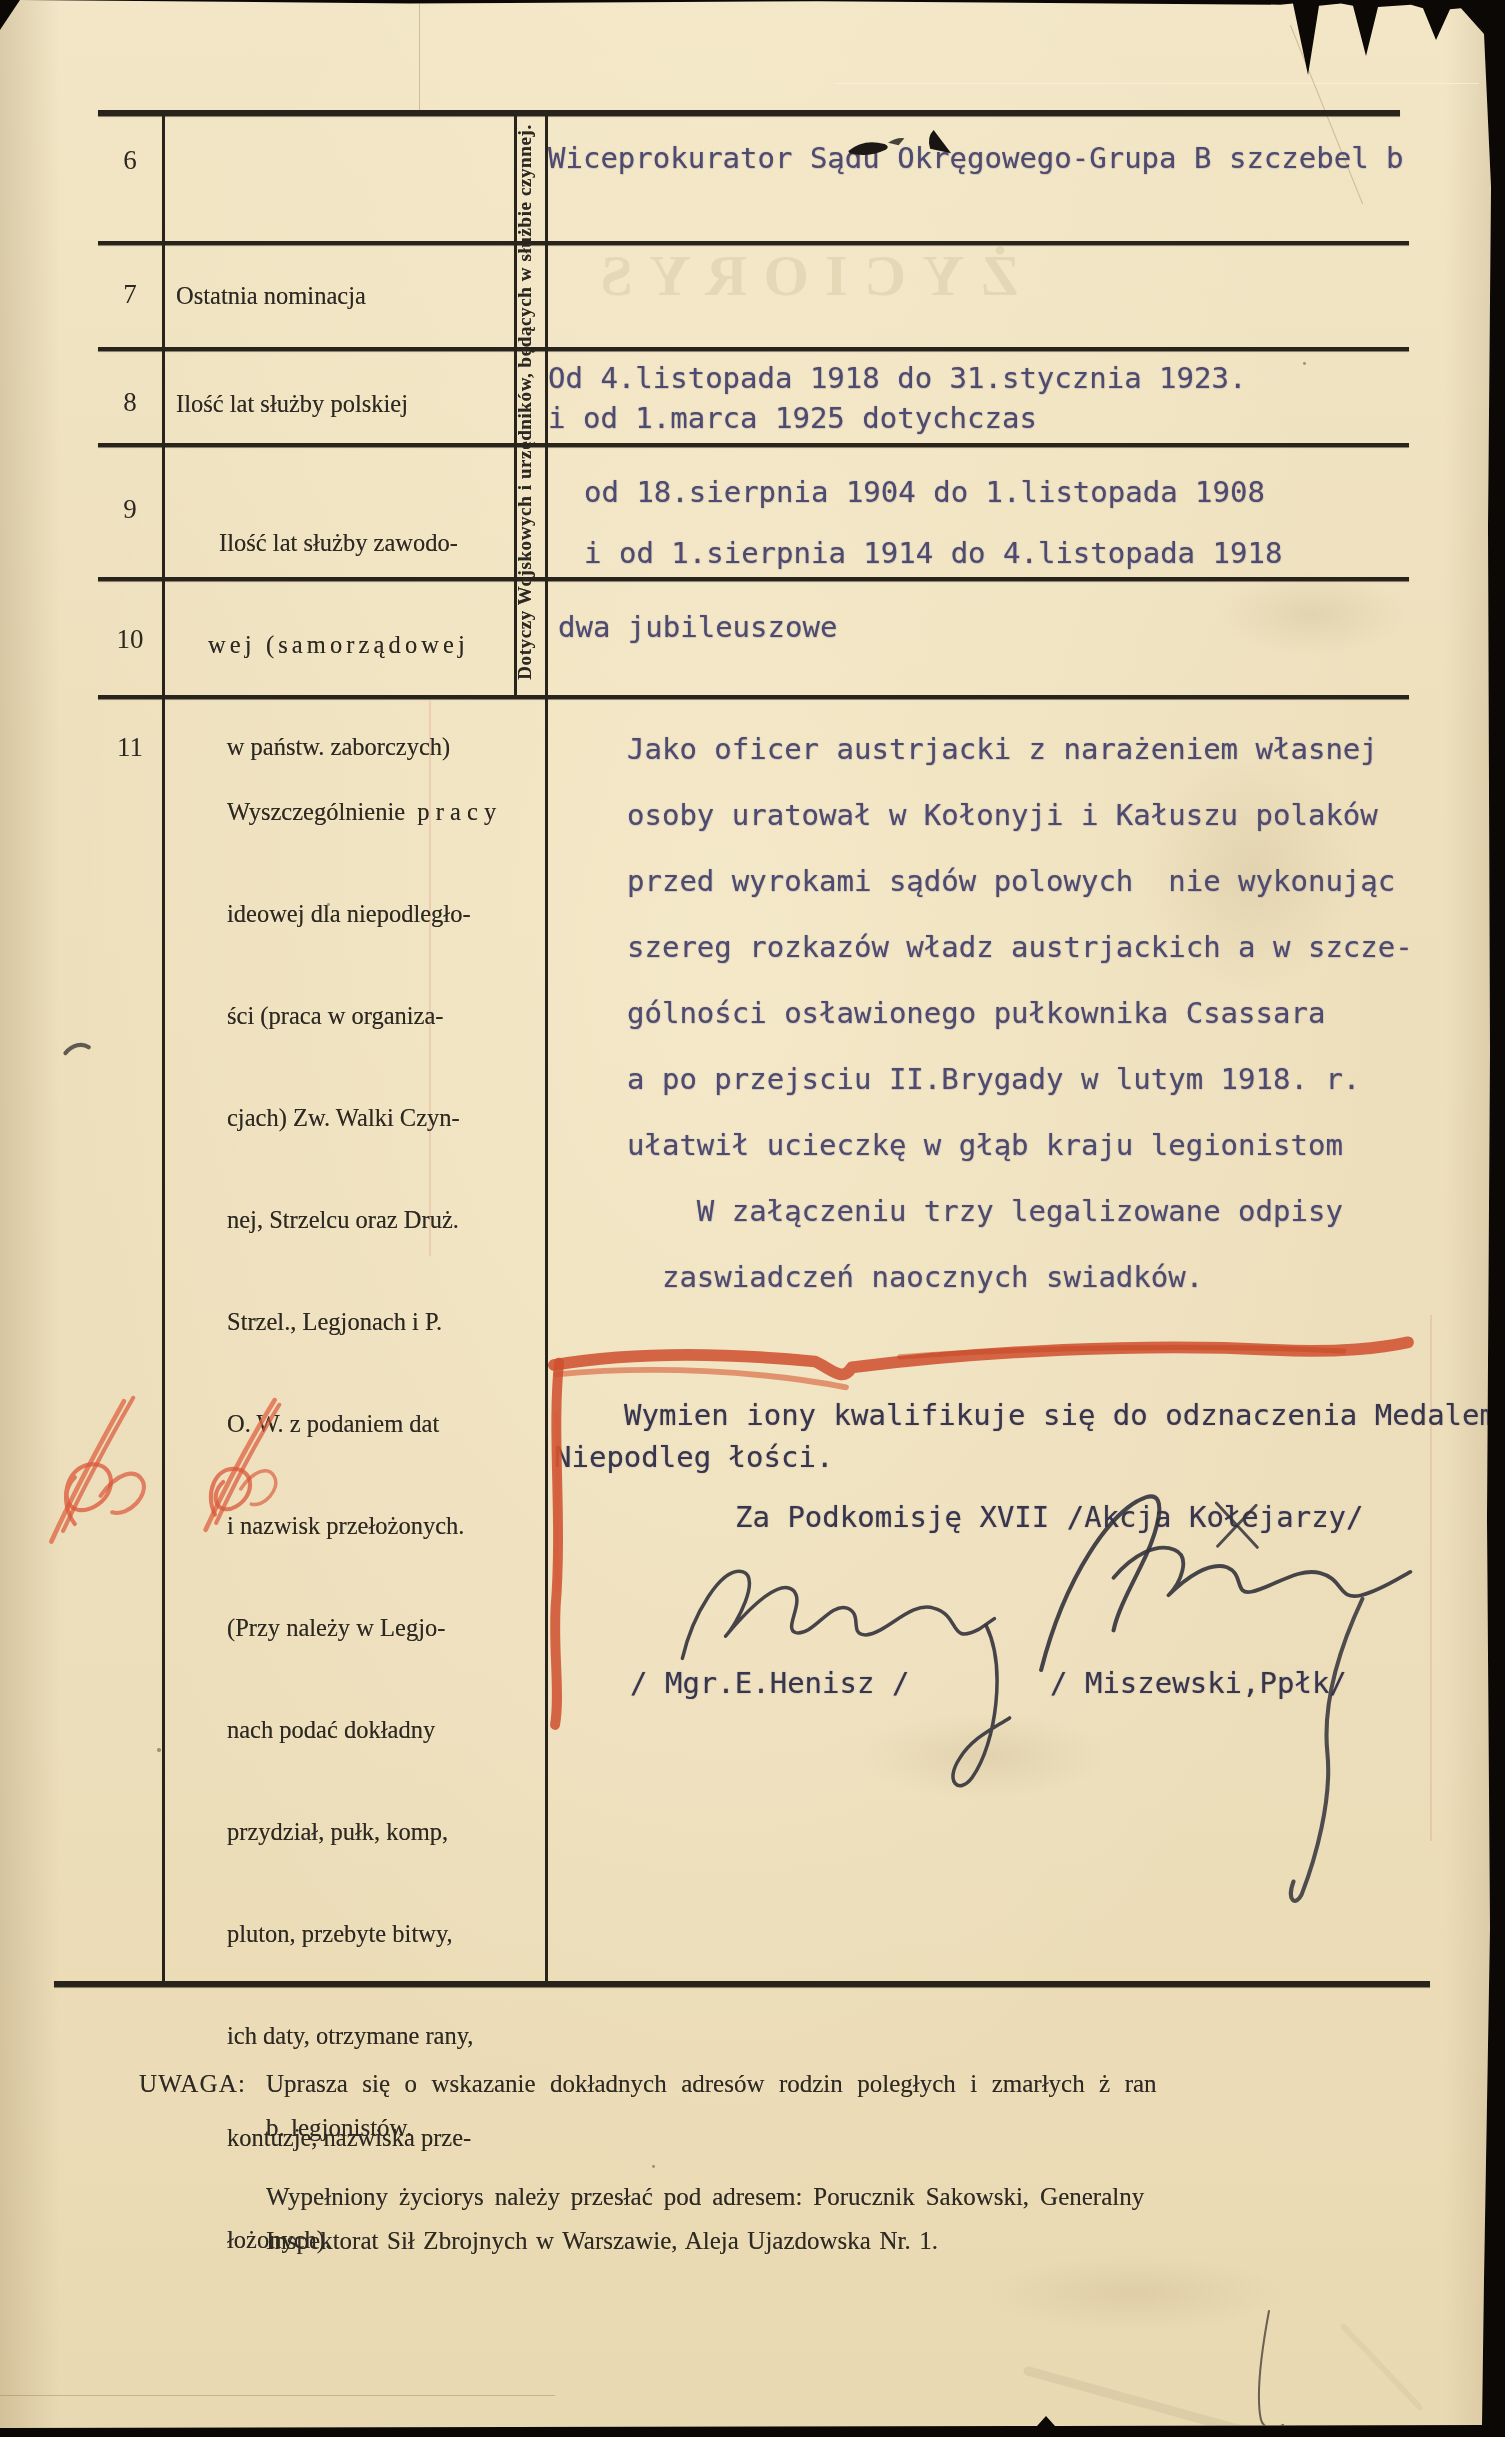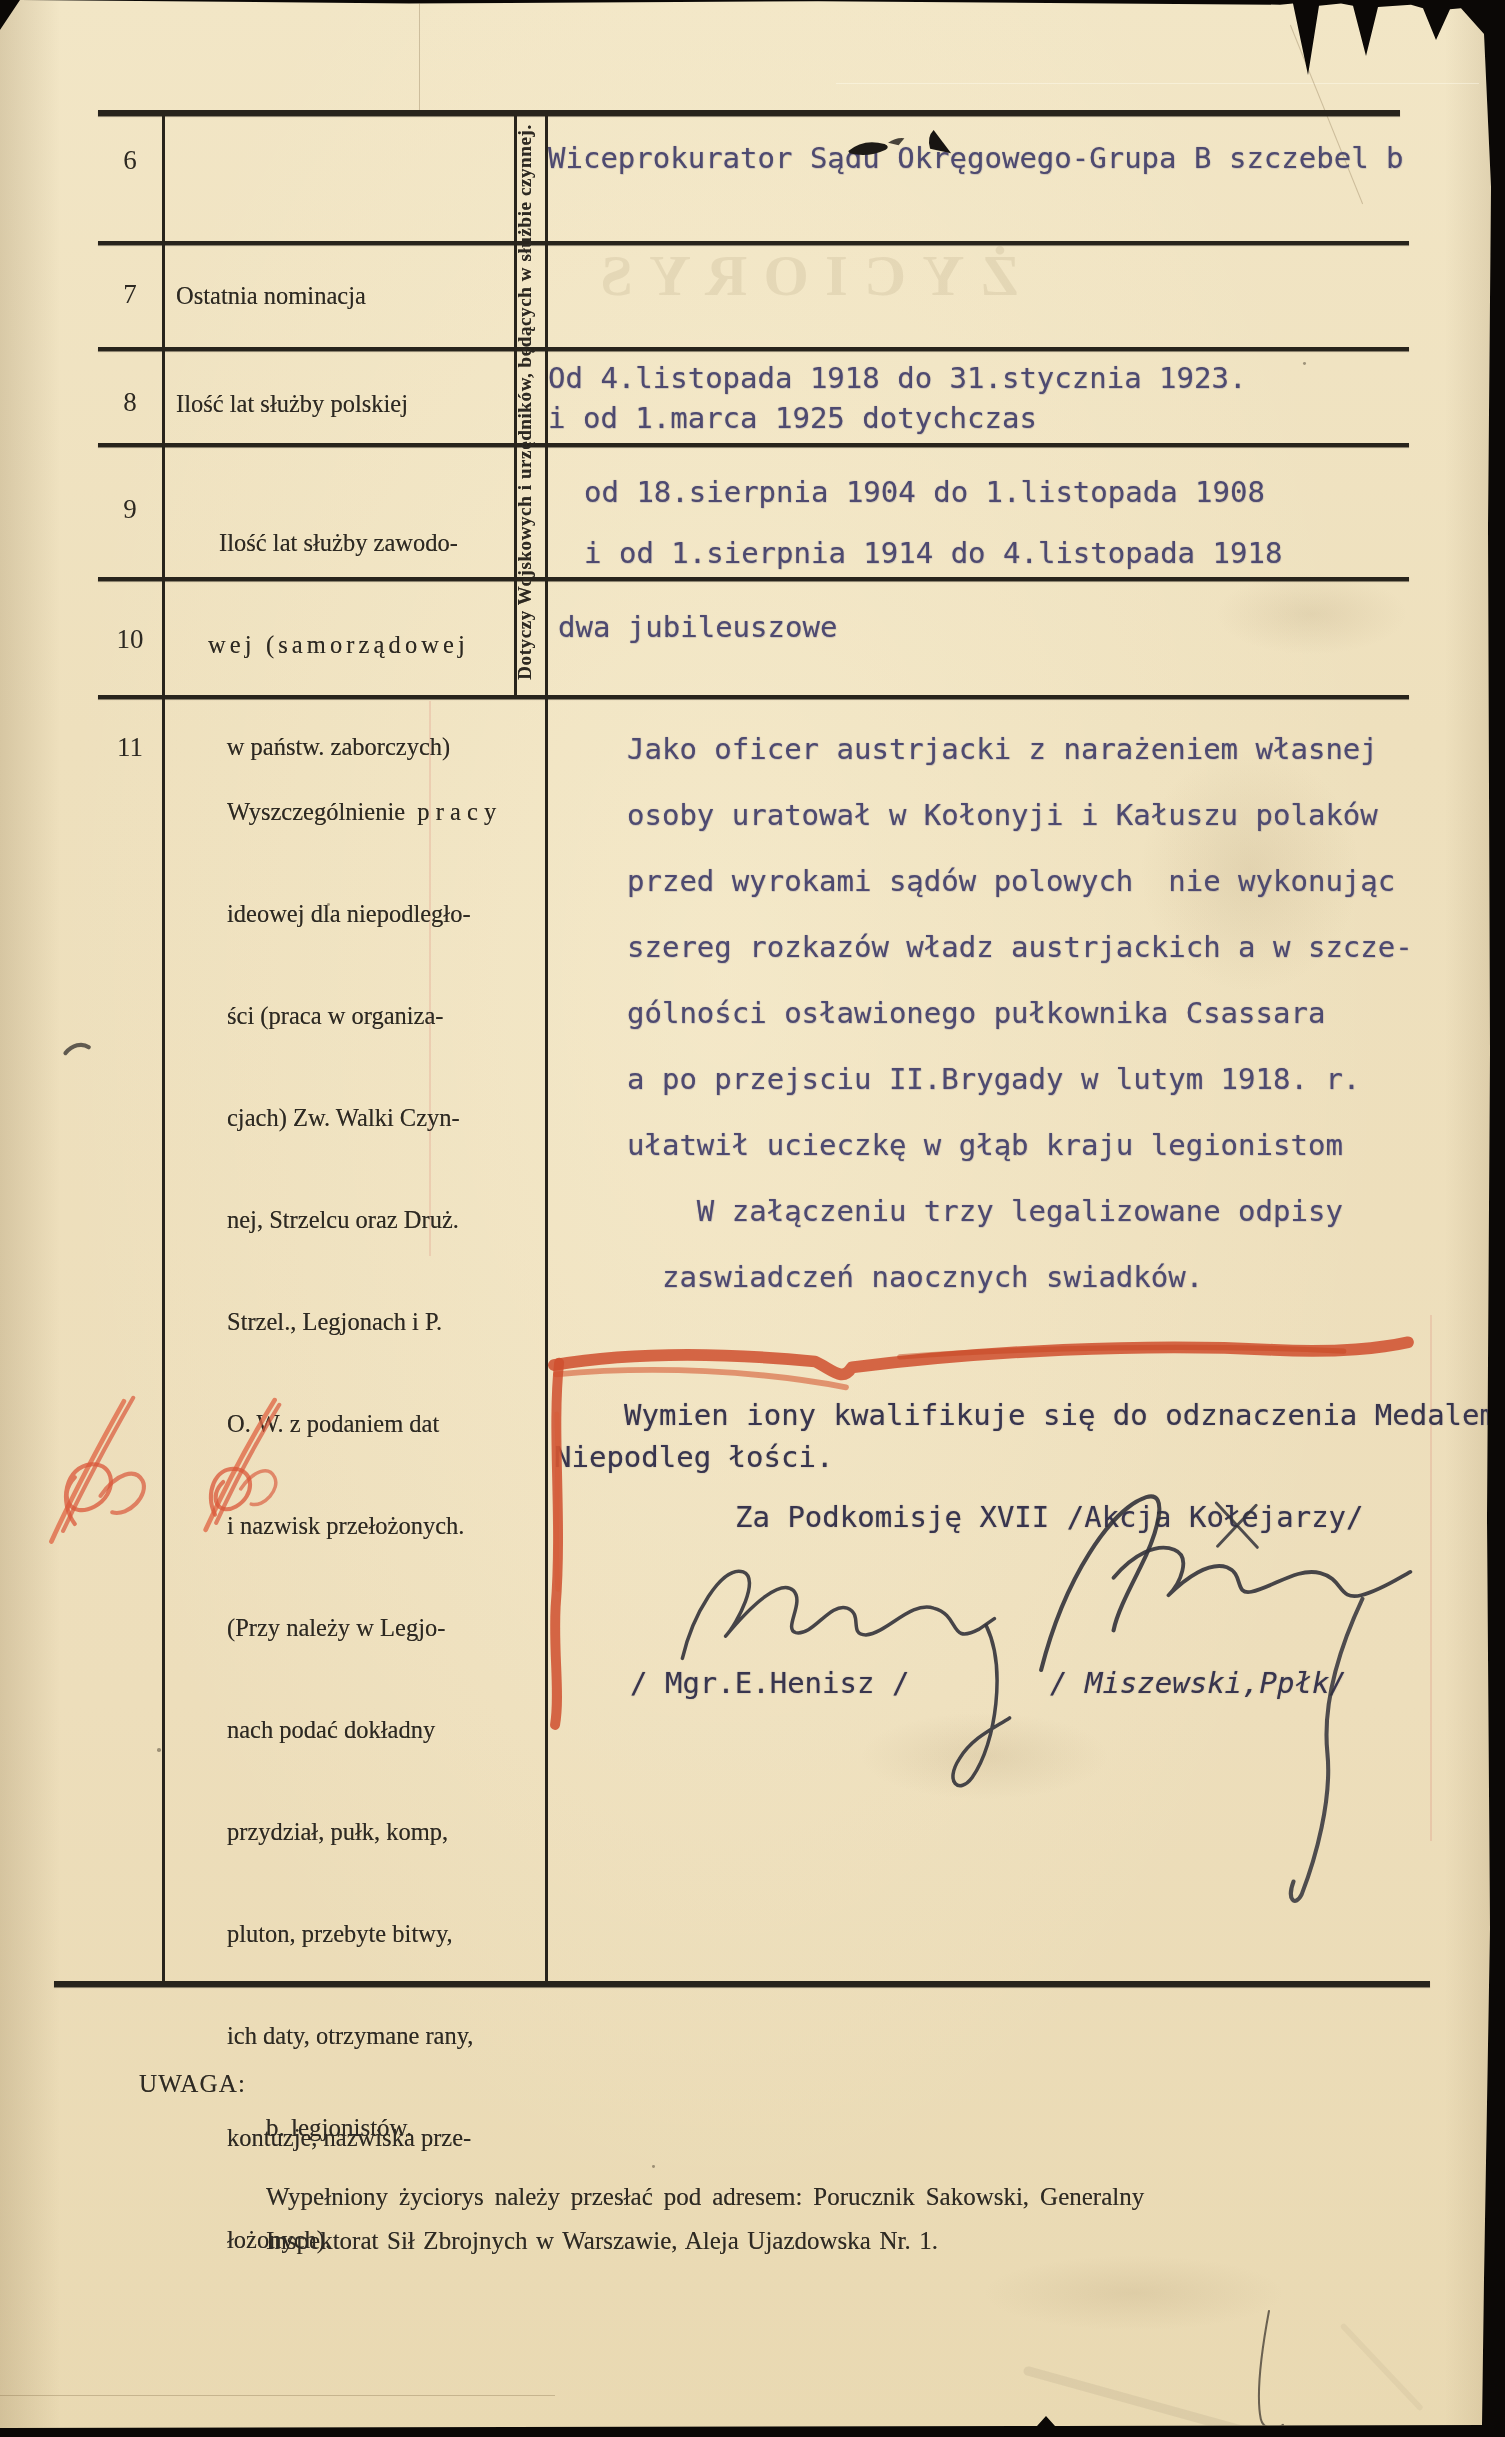"/ Miszewski,Ppłk/" div.typed { font-style: italic -> none }
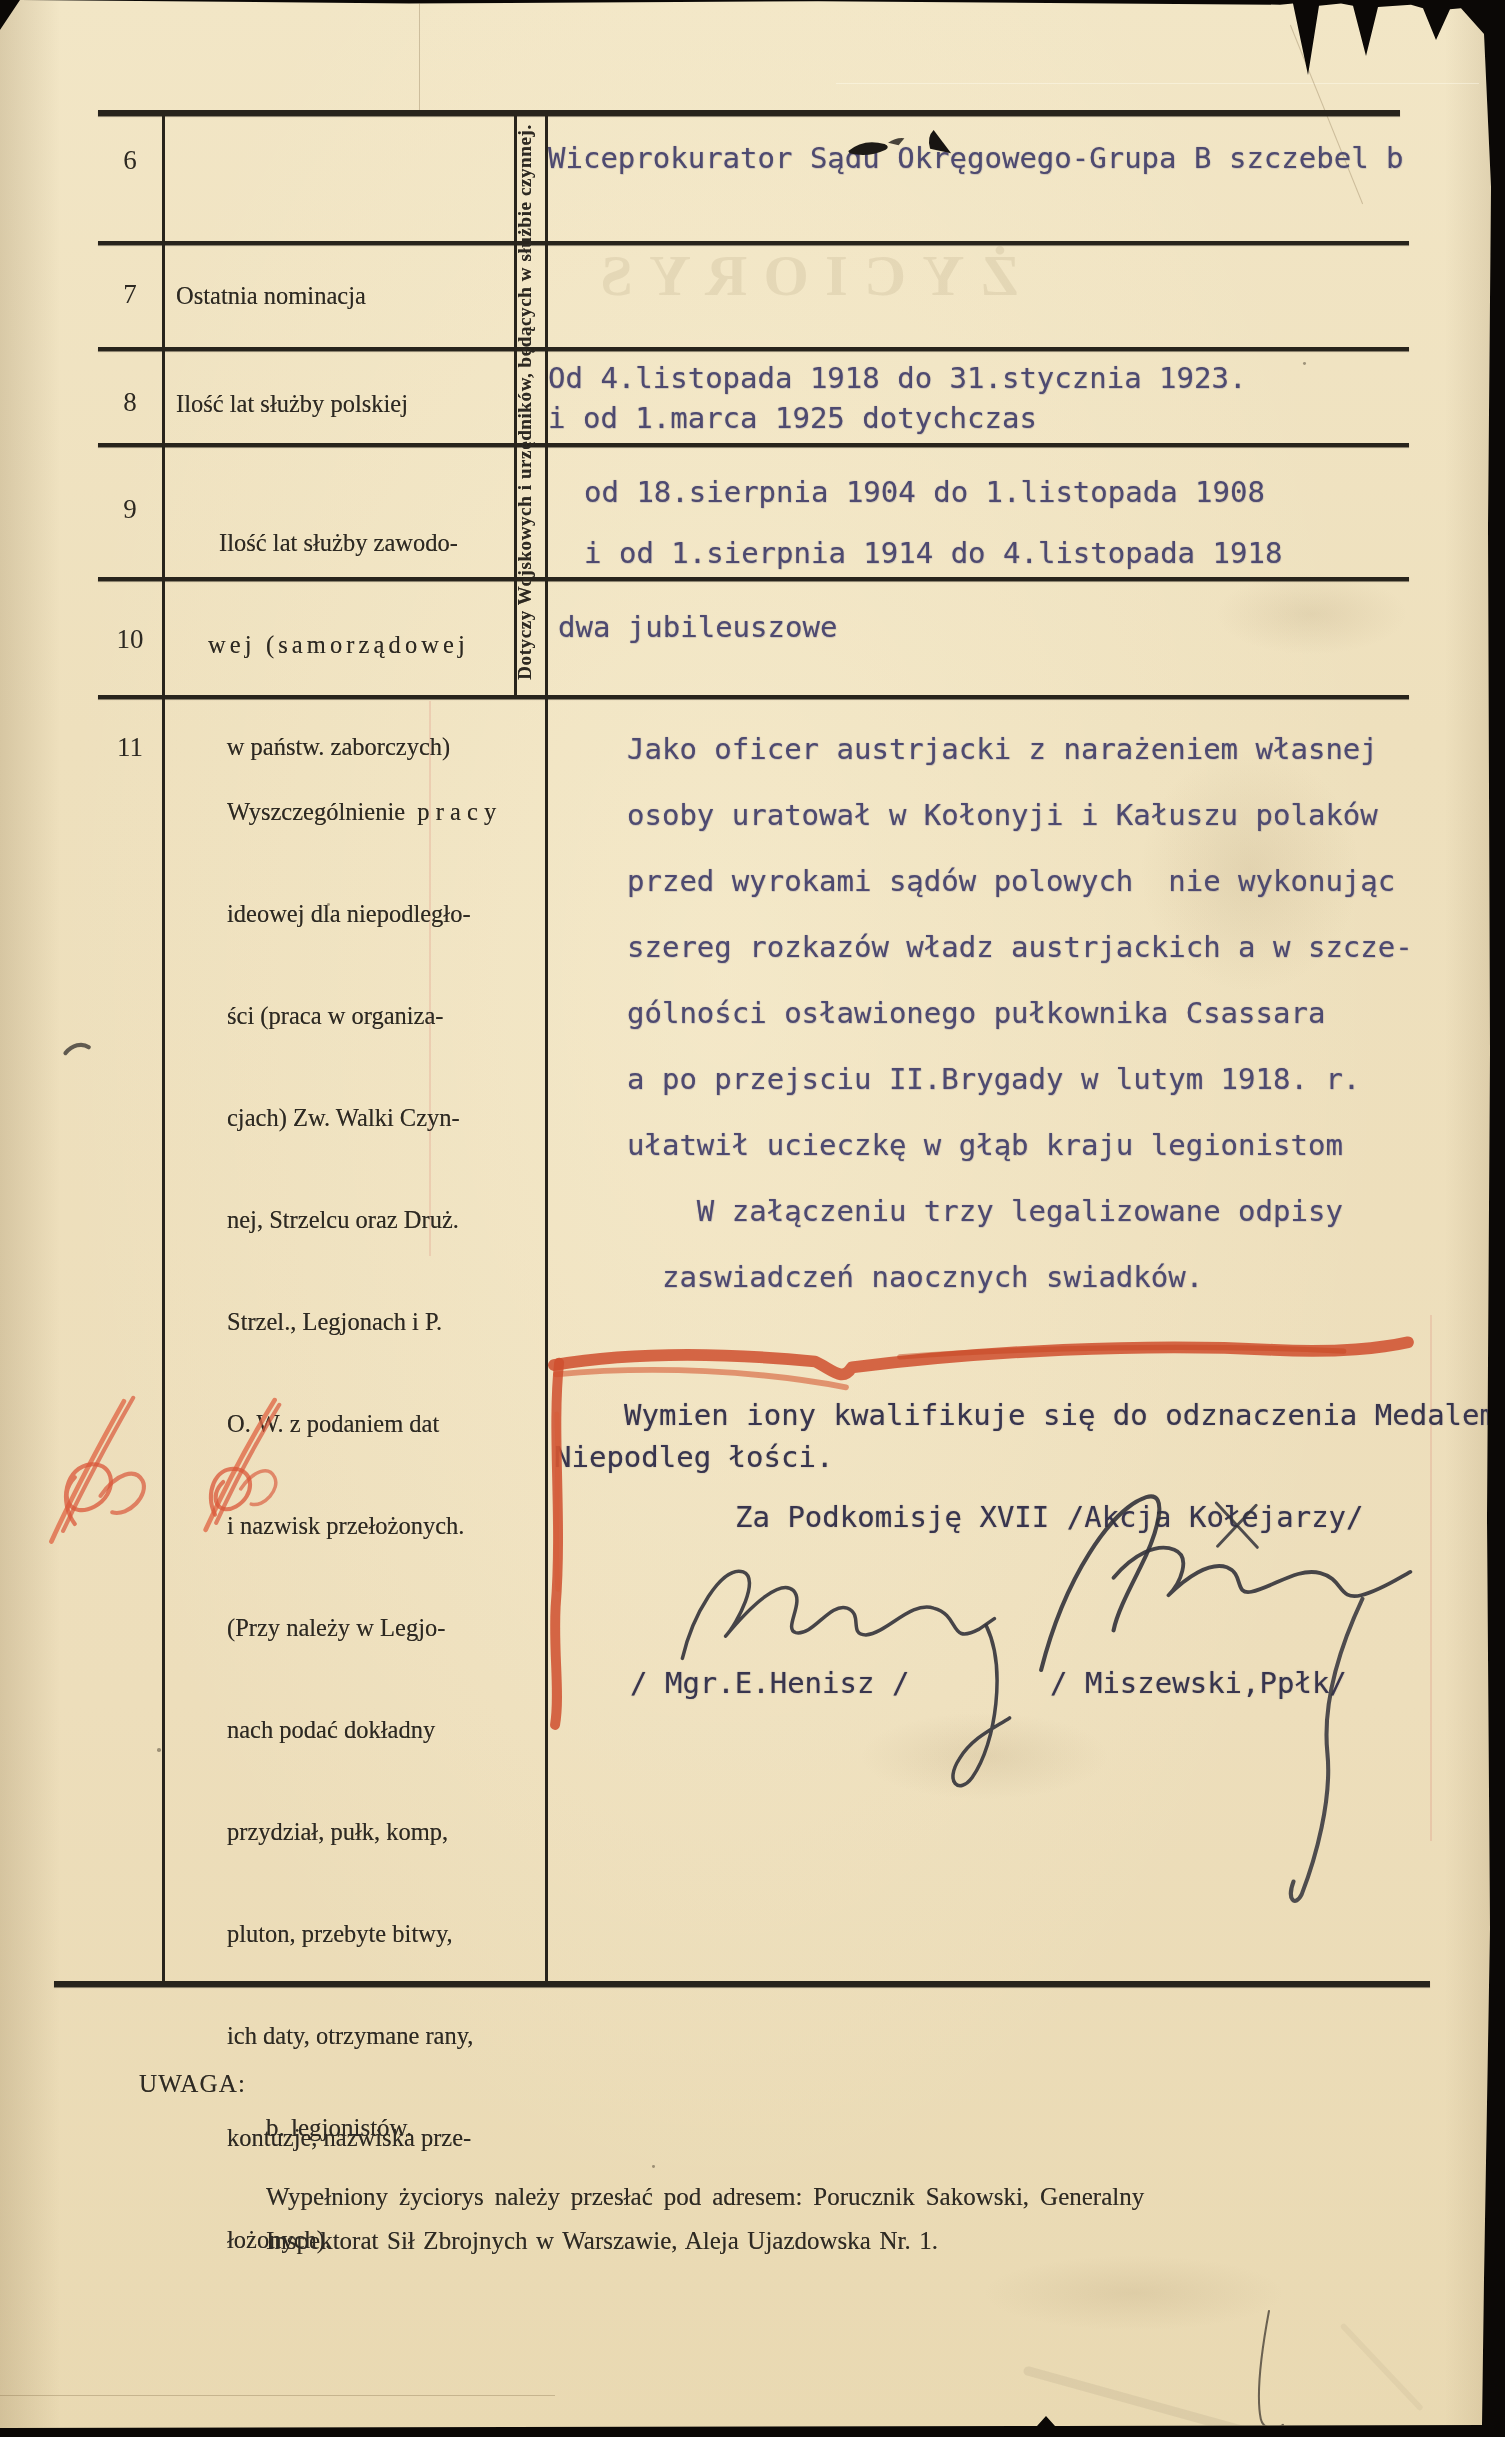"Uprasza się o wskazanie dokładnych" div.footer-text { html: none -> <div>Uprasza się o wskazanie dokładnych adresów rodzin poległych i zmarłych ż ran</div> }
